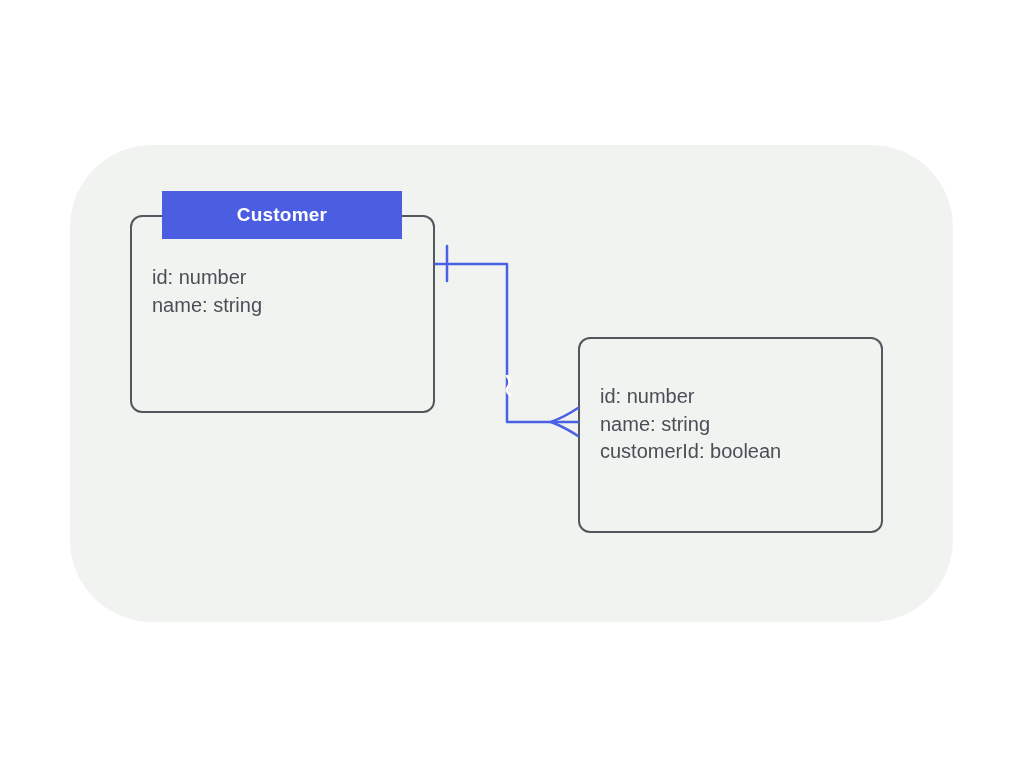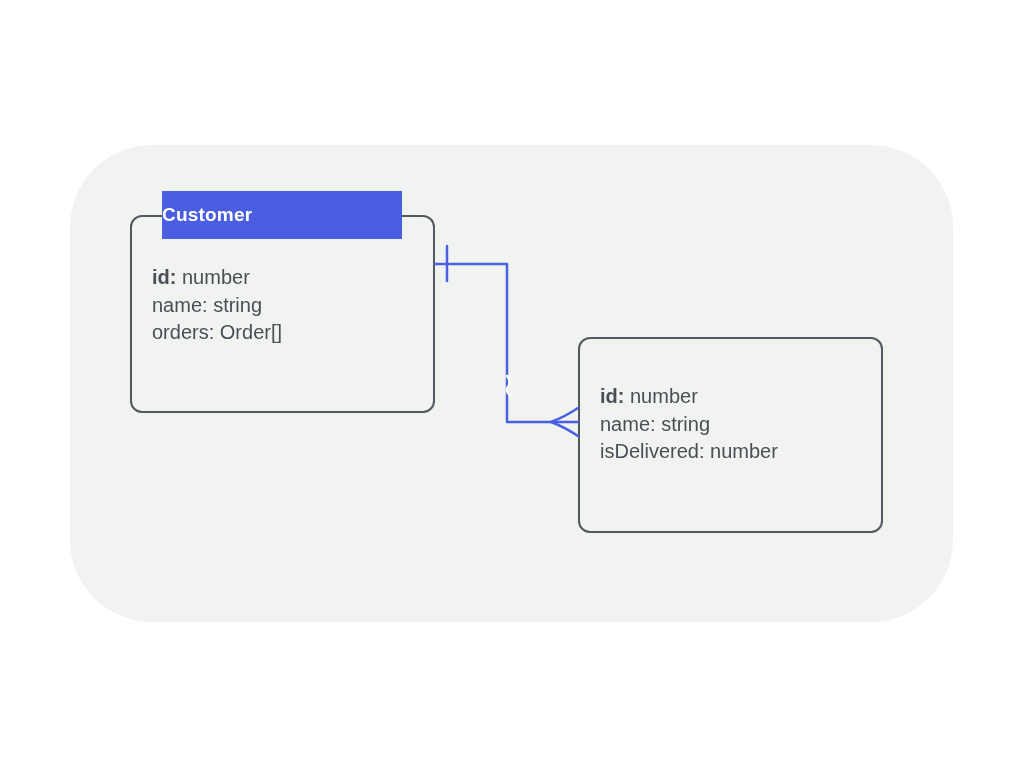"Customer" .entity-header { text-align: none -> center }
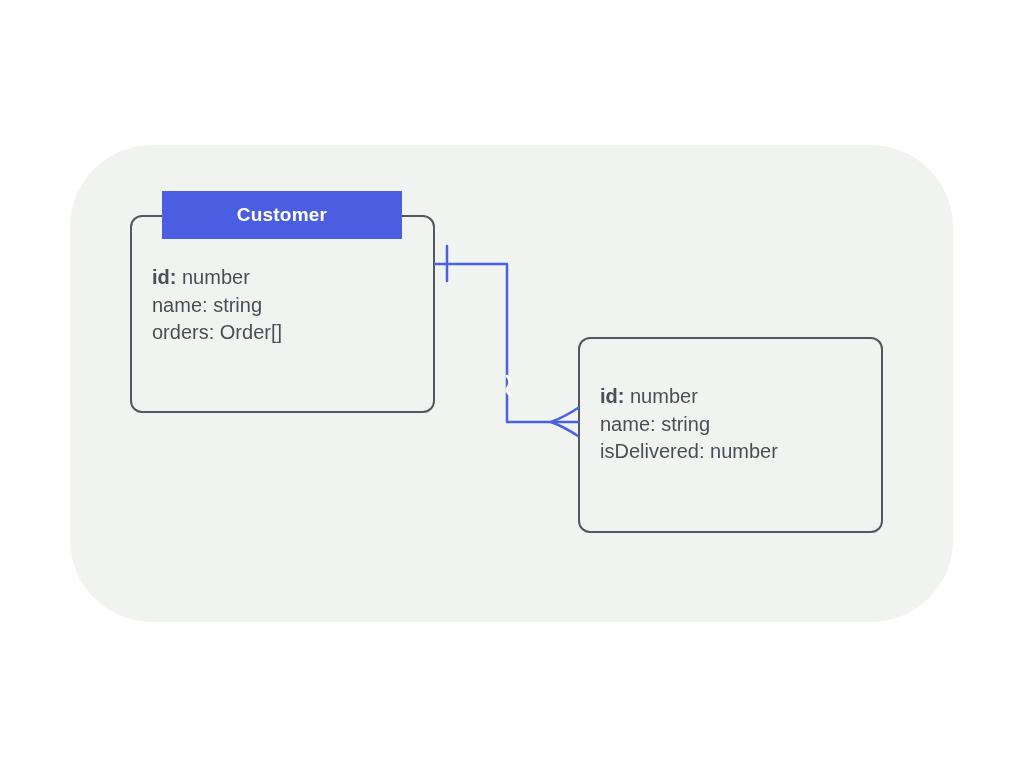"id:" .attr b { font-weight: bold -> normal }
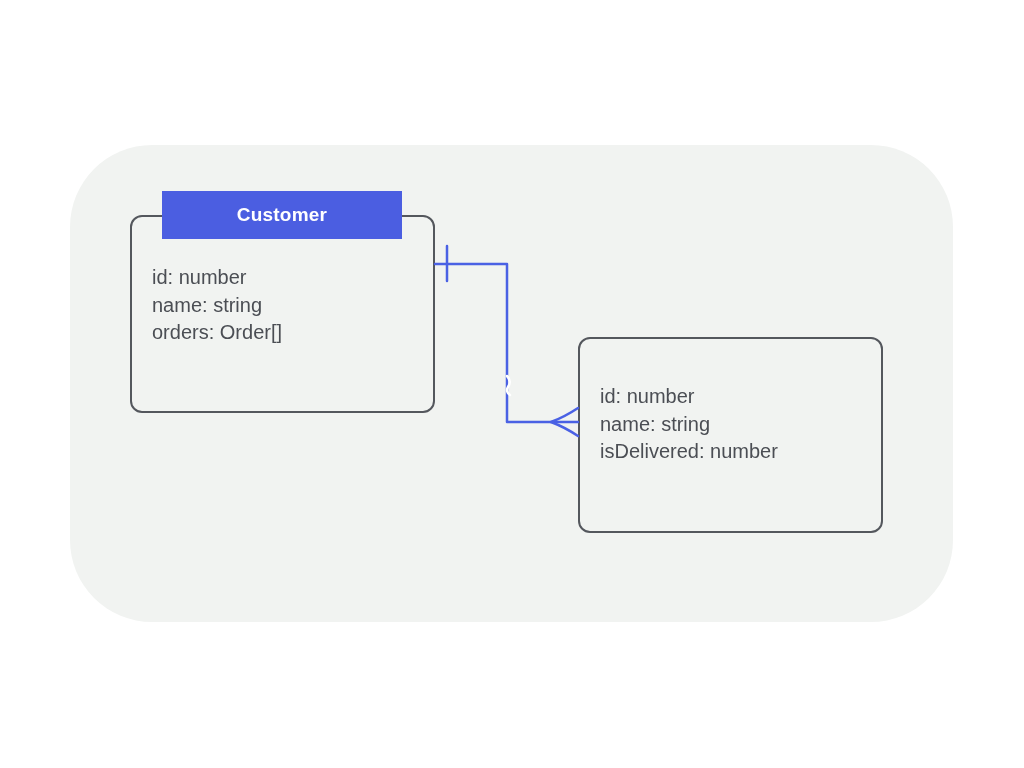"orders: Order[]" div.attr { html: <div><b></b><span>orders: Order[]</span></div> -> none }
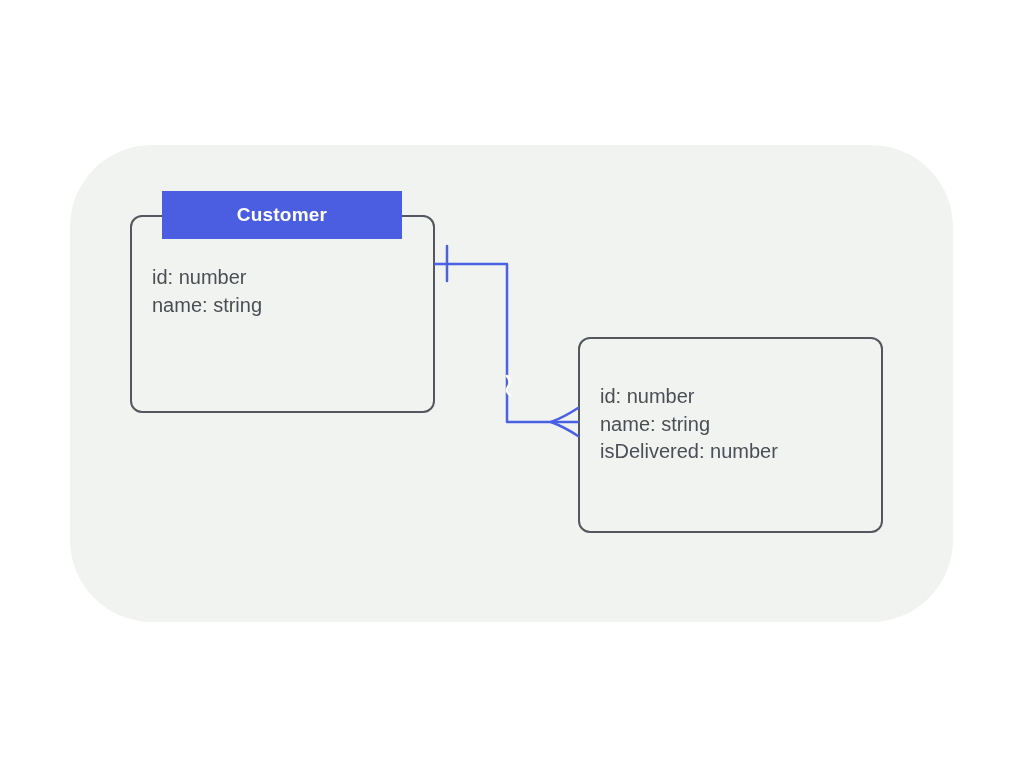"isDelivered: number" span { text: isDelivered: number -> customerId: boolean }
